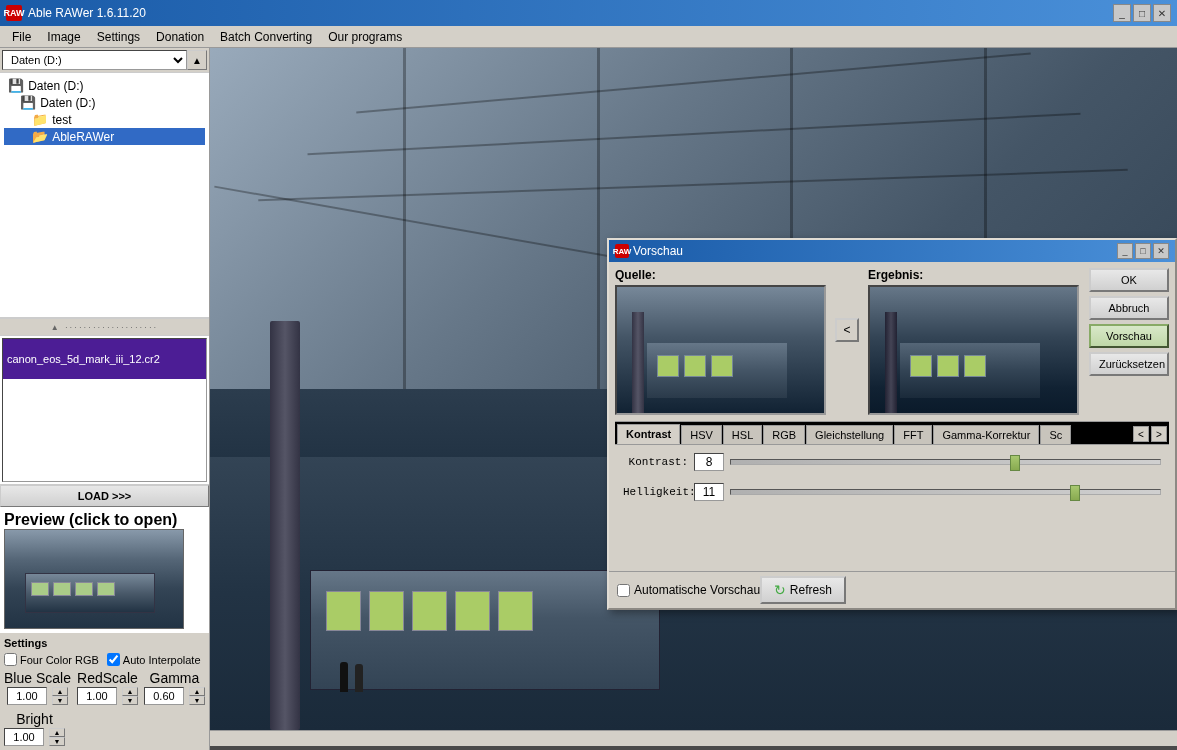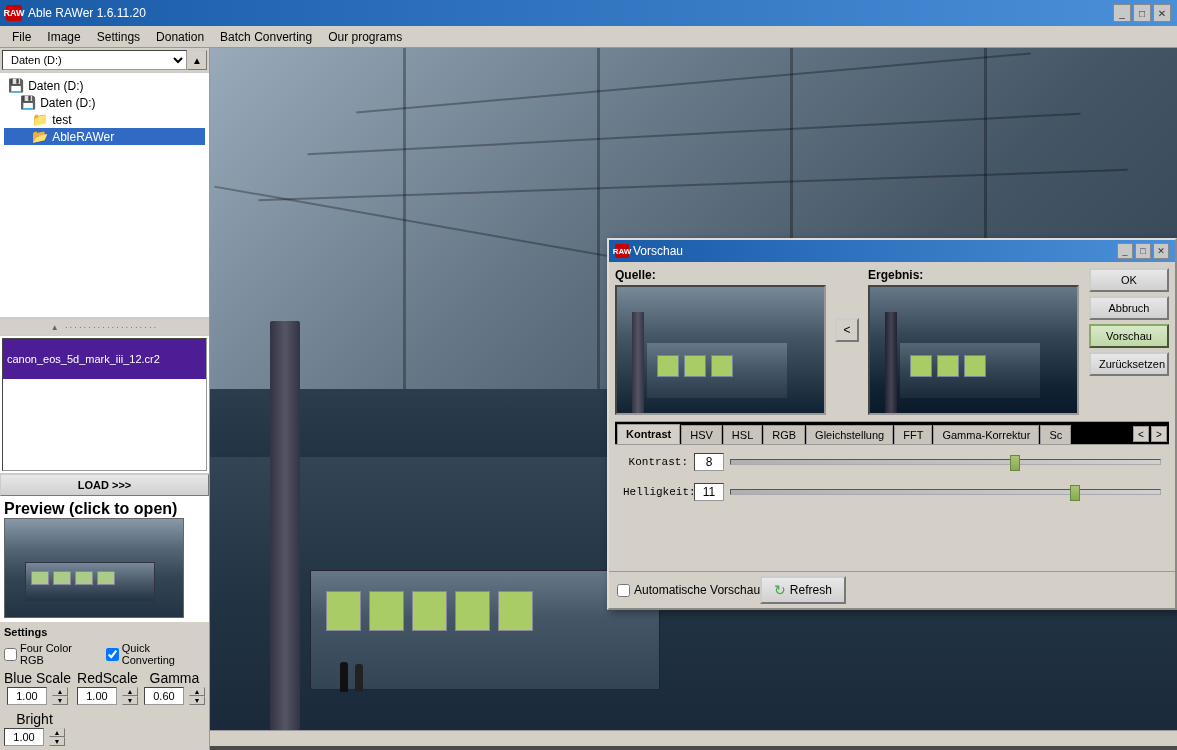"Quick Converting" span { text: Quick Converting -> Auto Interpolate }
